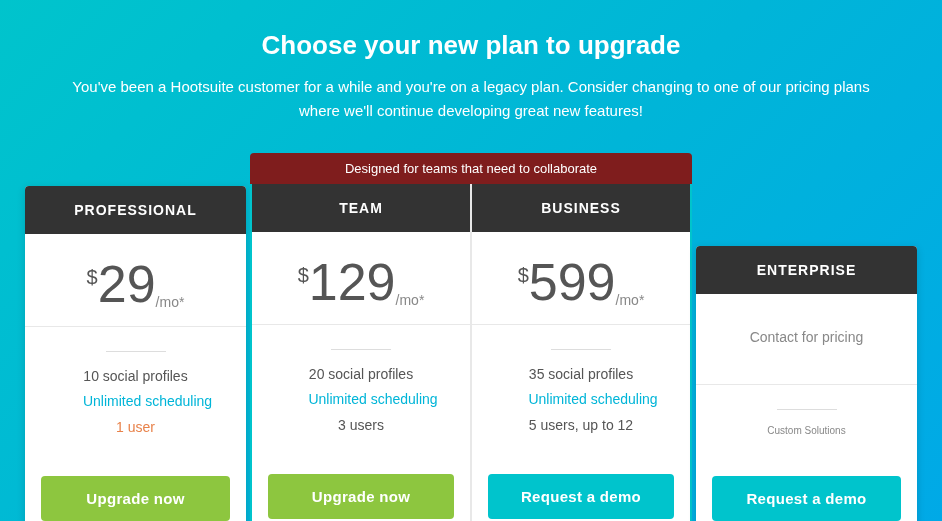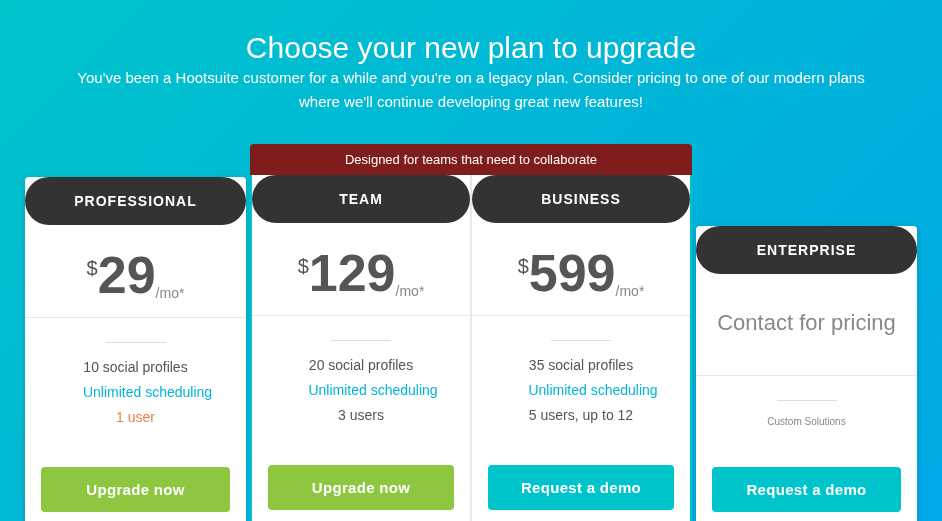"Choose your new plan to" .header-title { font-size: 30px -> 26px; font-weight: 400 -> 700; margin-bottom: none -> 14px }
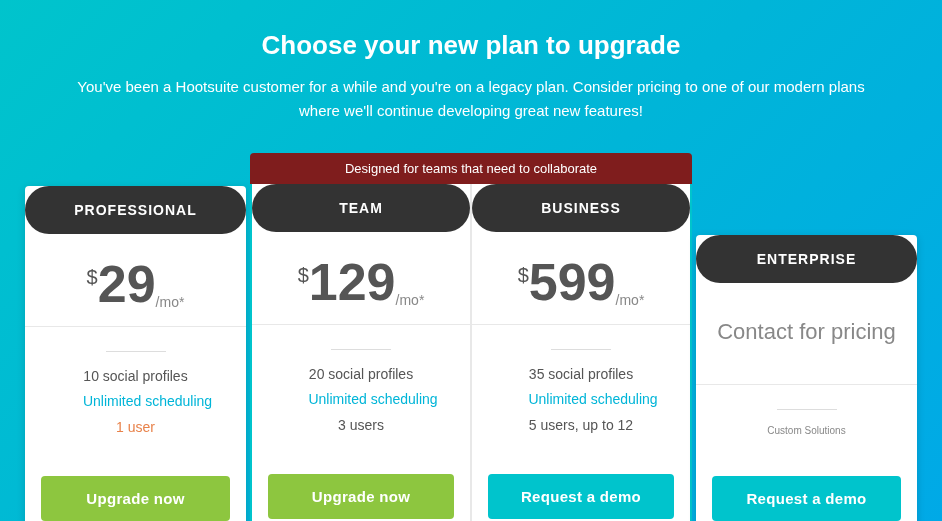"You've been a Hootsuite customer" p.header-subtitle { text: pricing to one of our modern -> changing to one of our pricing }
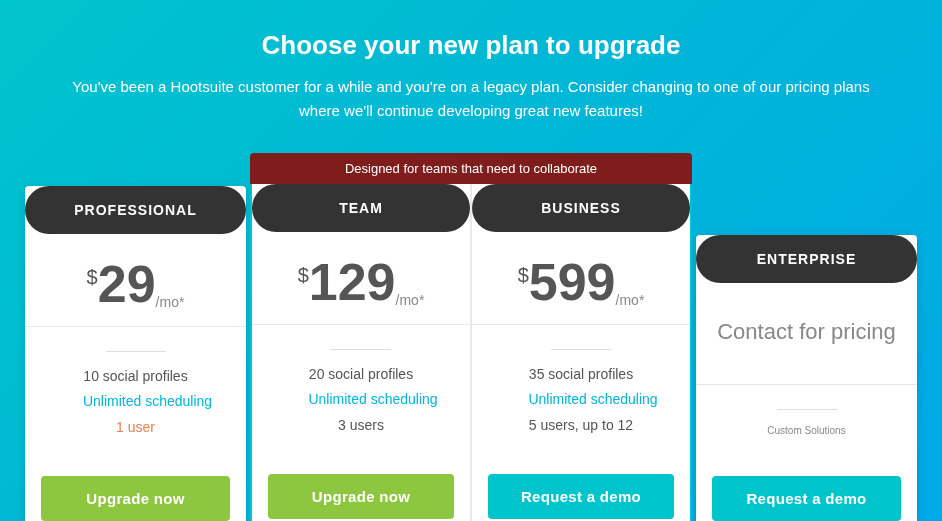"PROFESSIONAL" .plan-header { border-radius: 24px -> none }
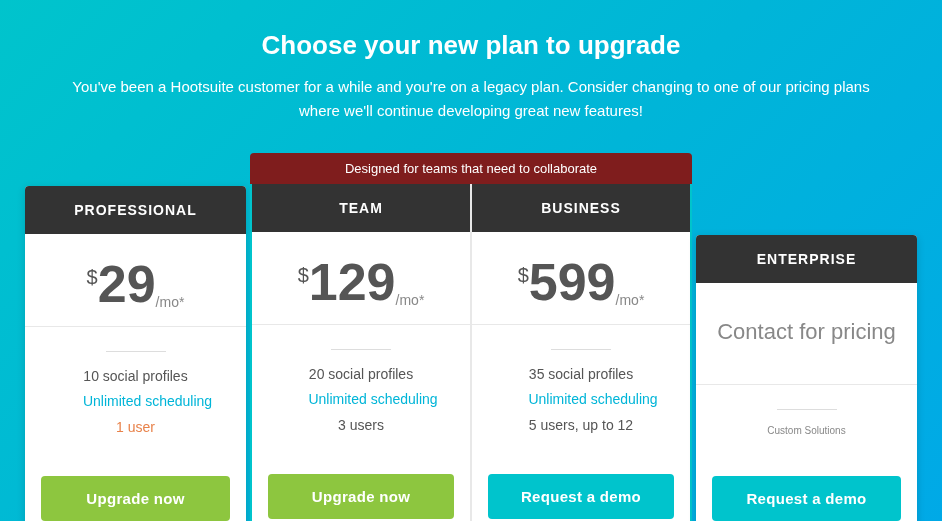"29" .price-amount { font-weight: 700 -> 400 }
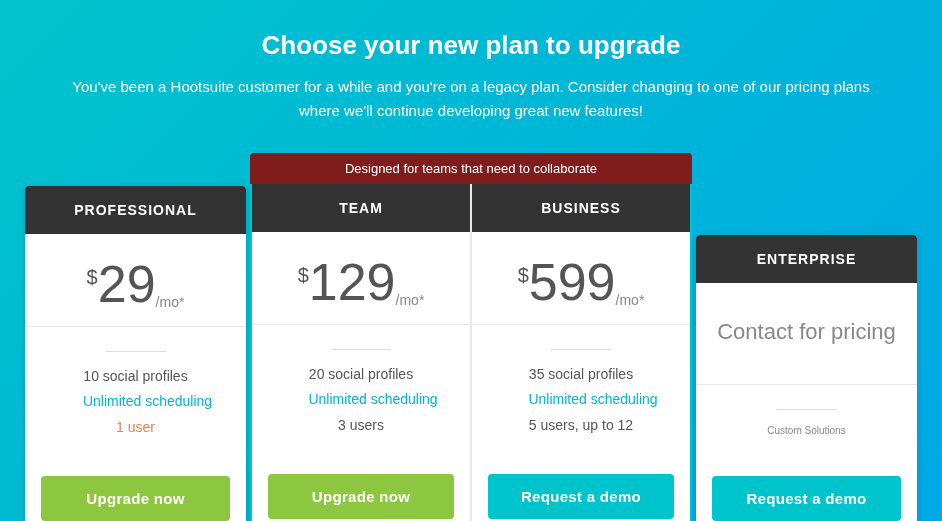"Contact for pricing" .price-contact { font-size: 22px -> 14px }
